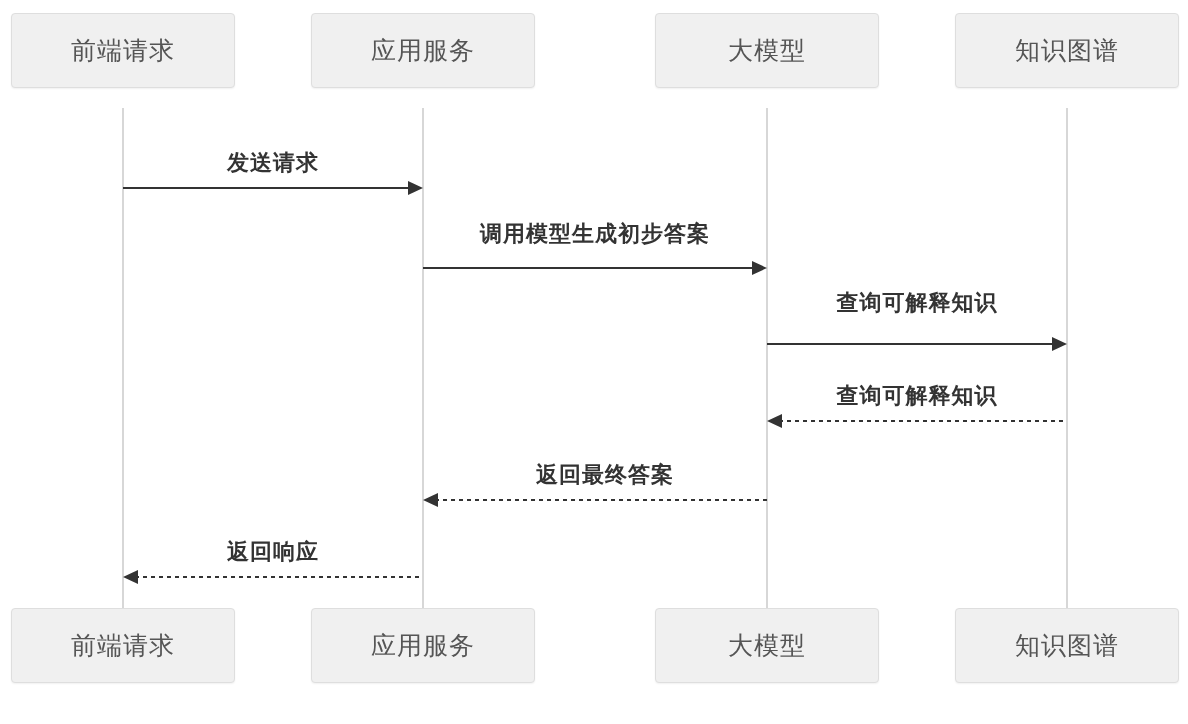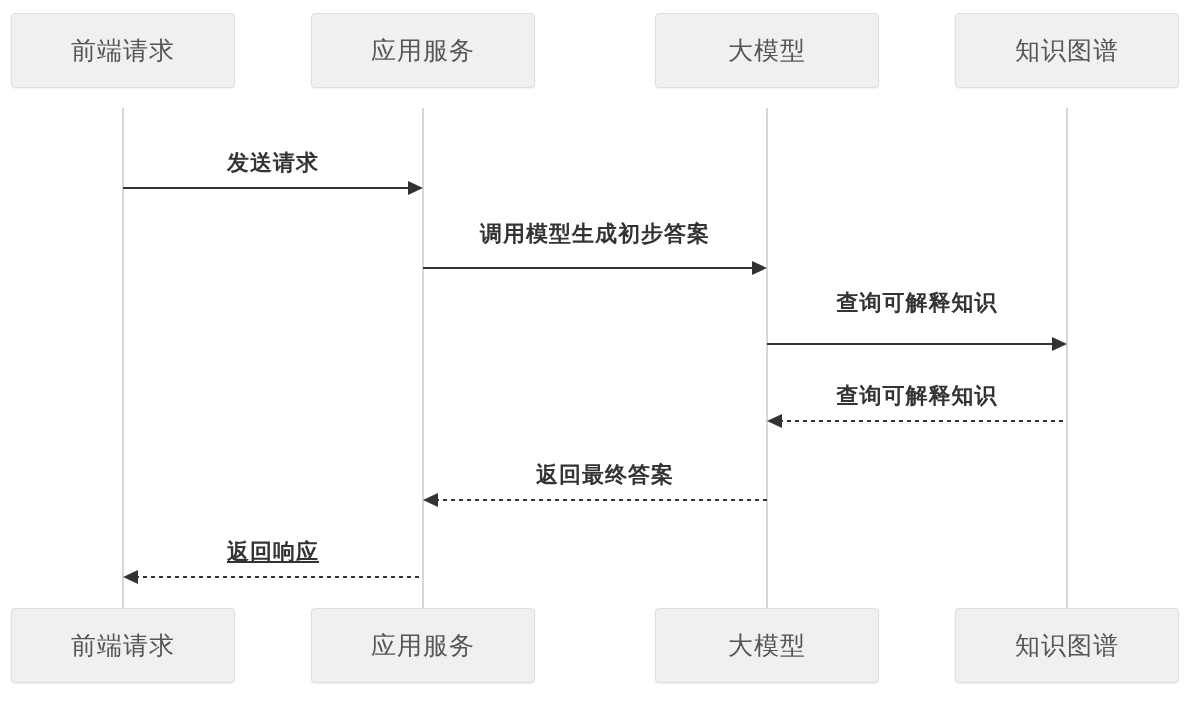"返回响应" span.msg-label { text-decoration: underline -> none }
